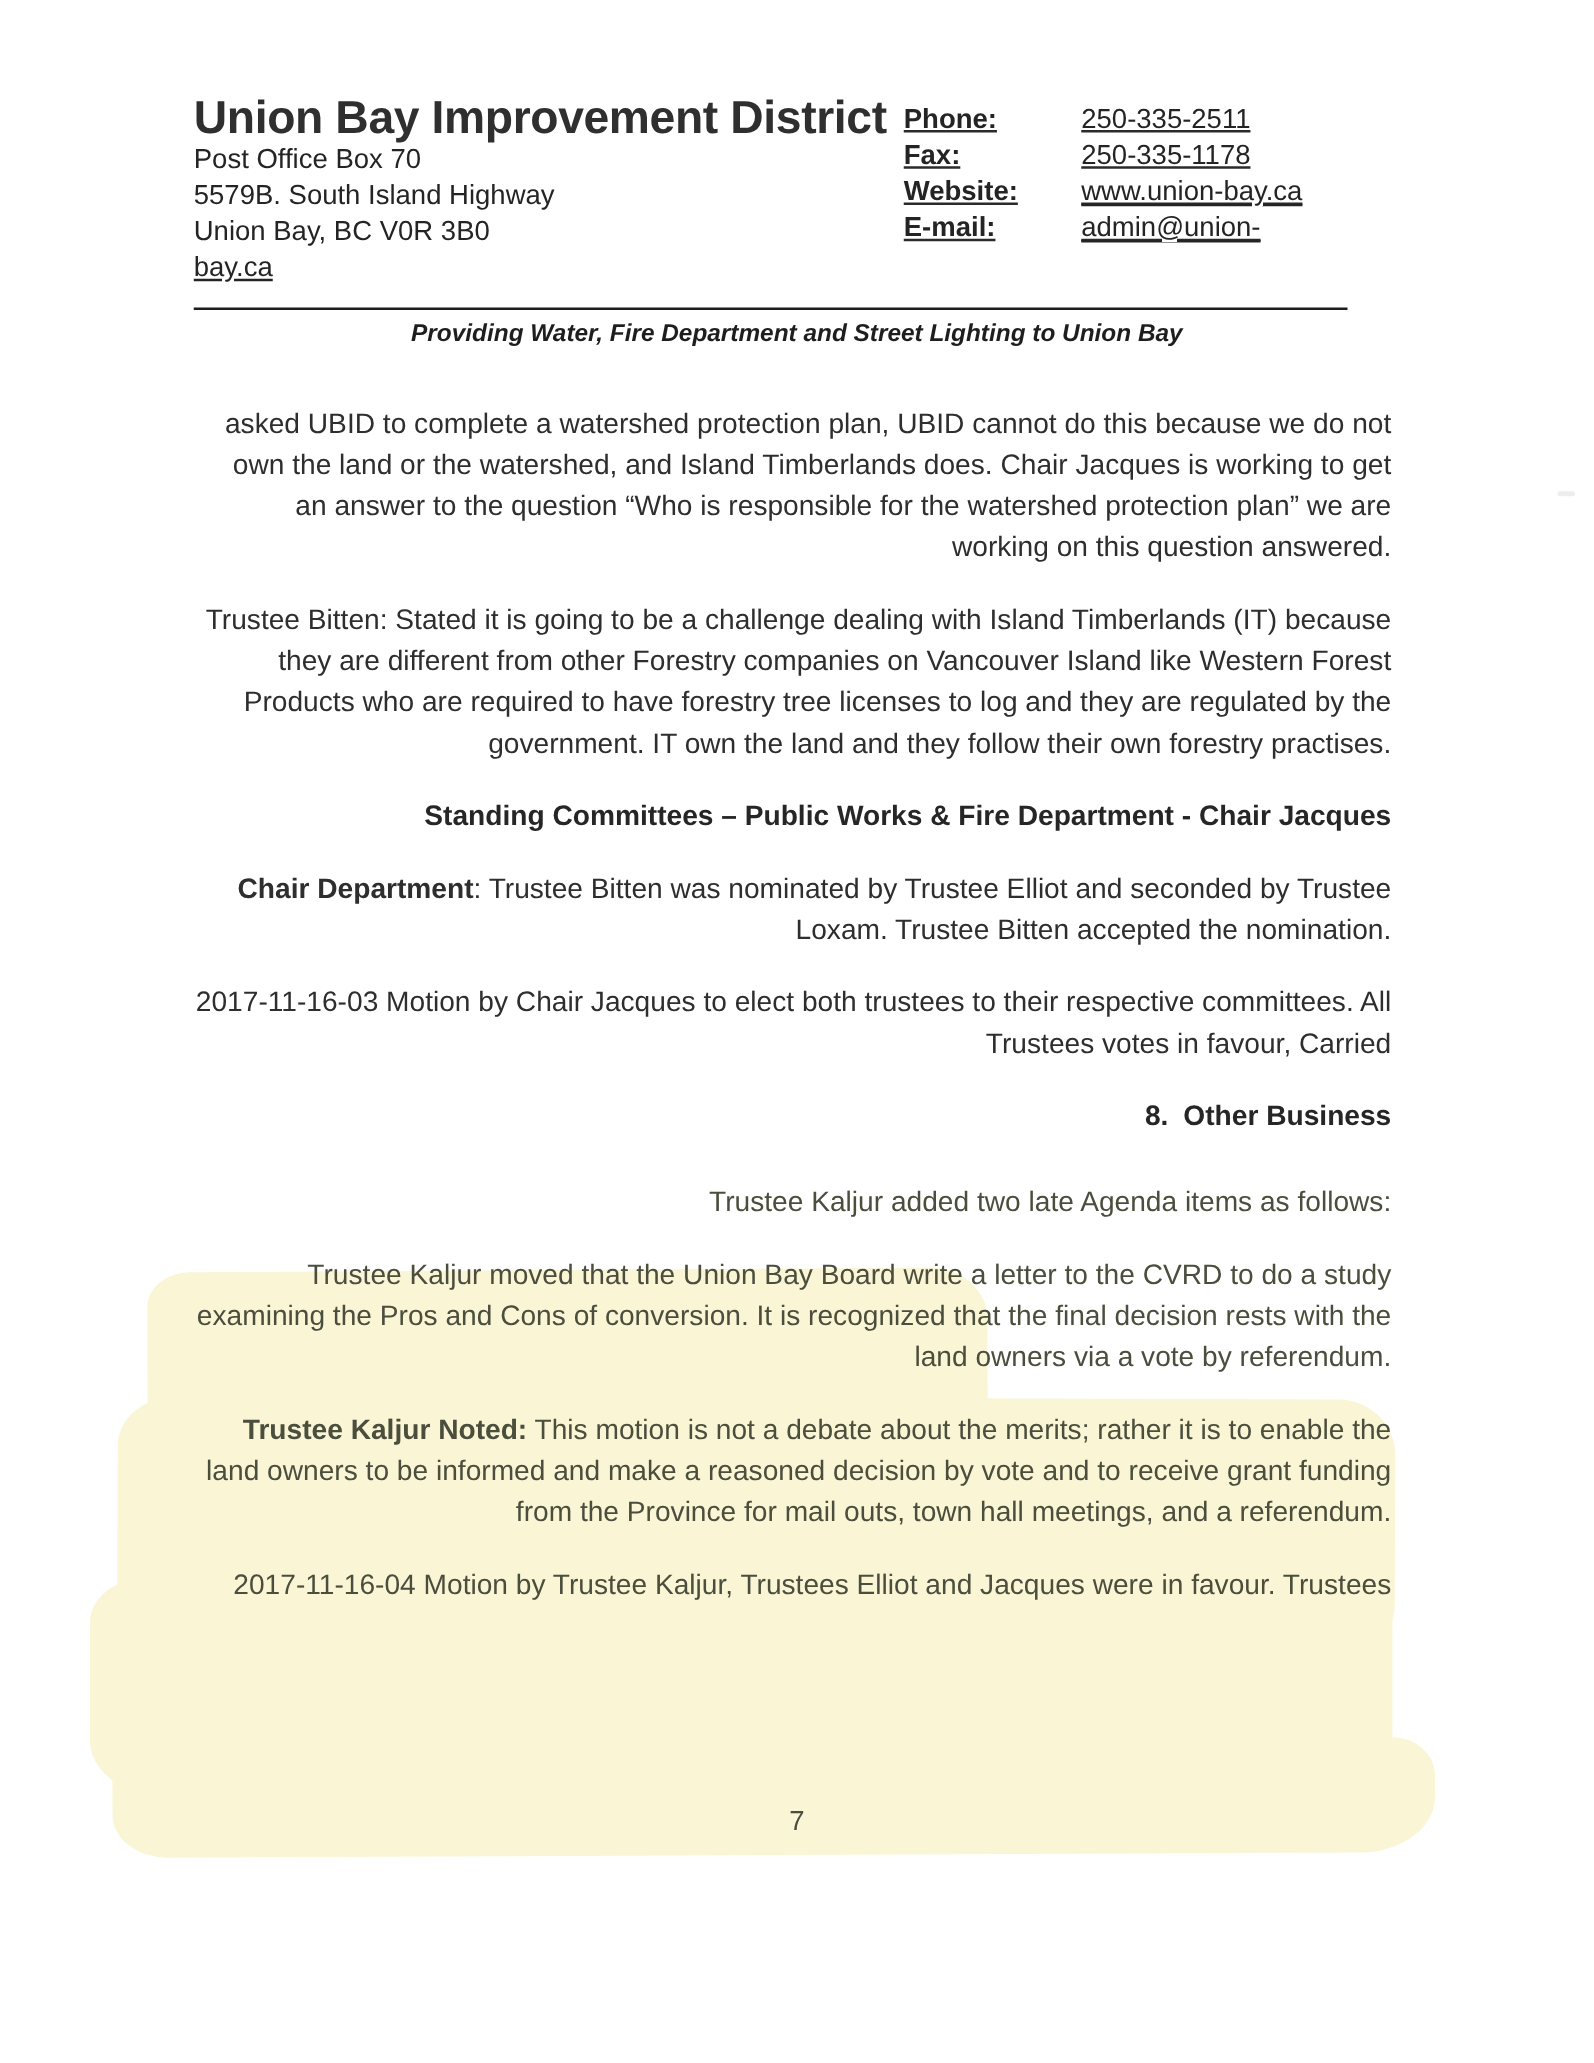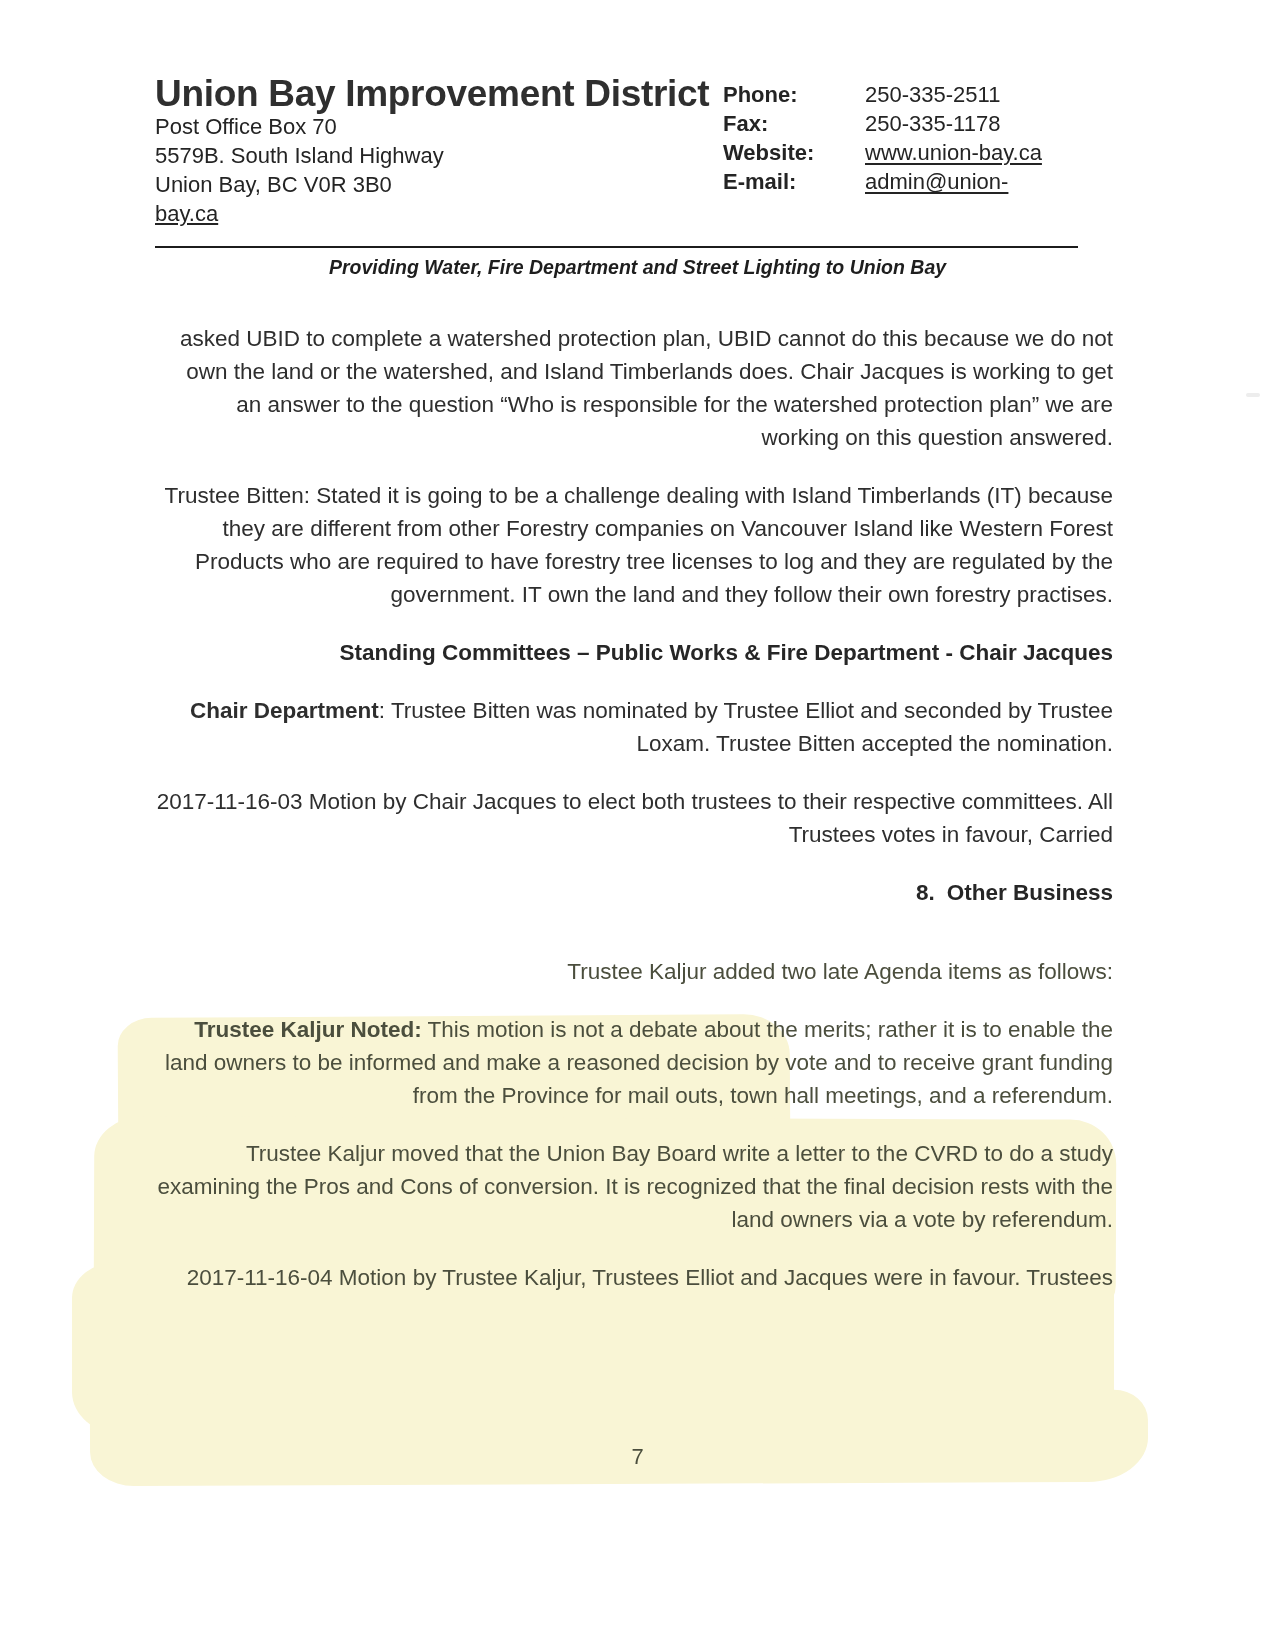"Phone:" .header-right { text-decoration: none -> underline }
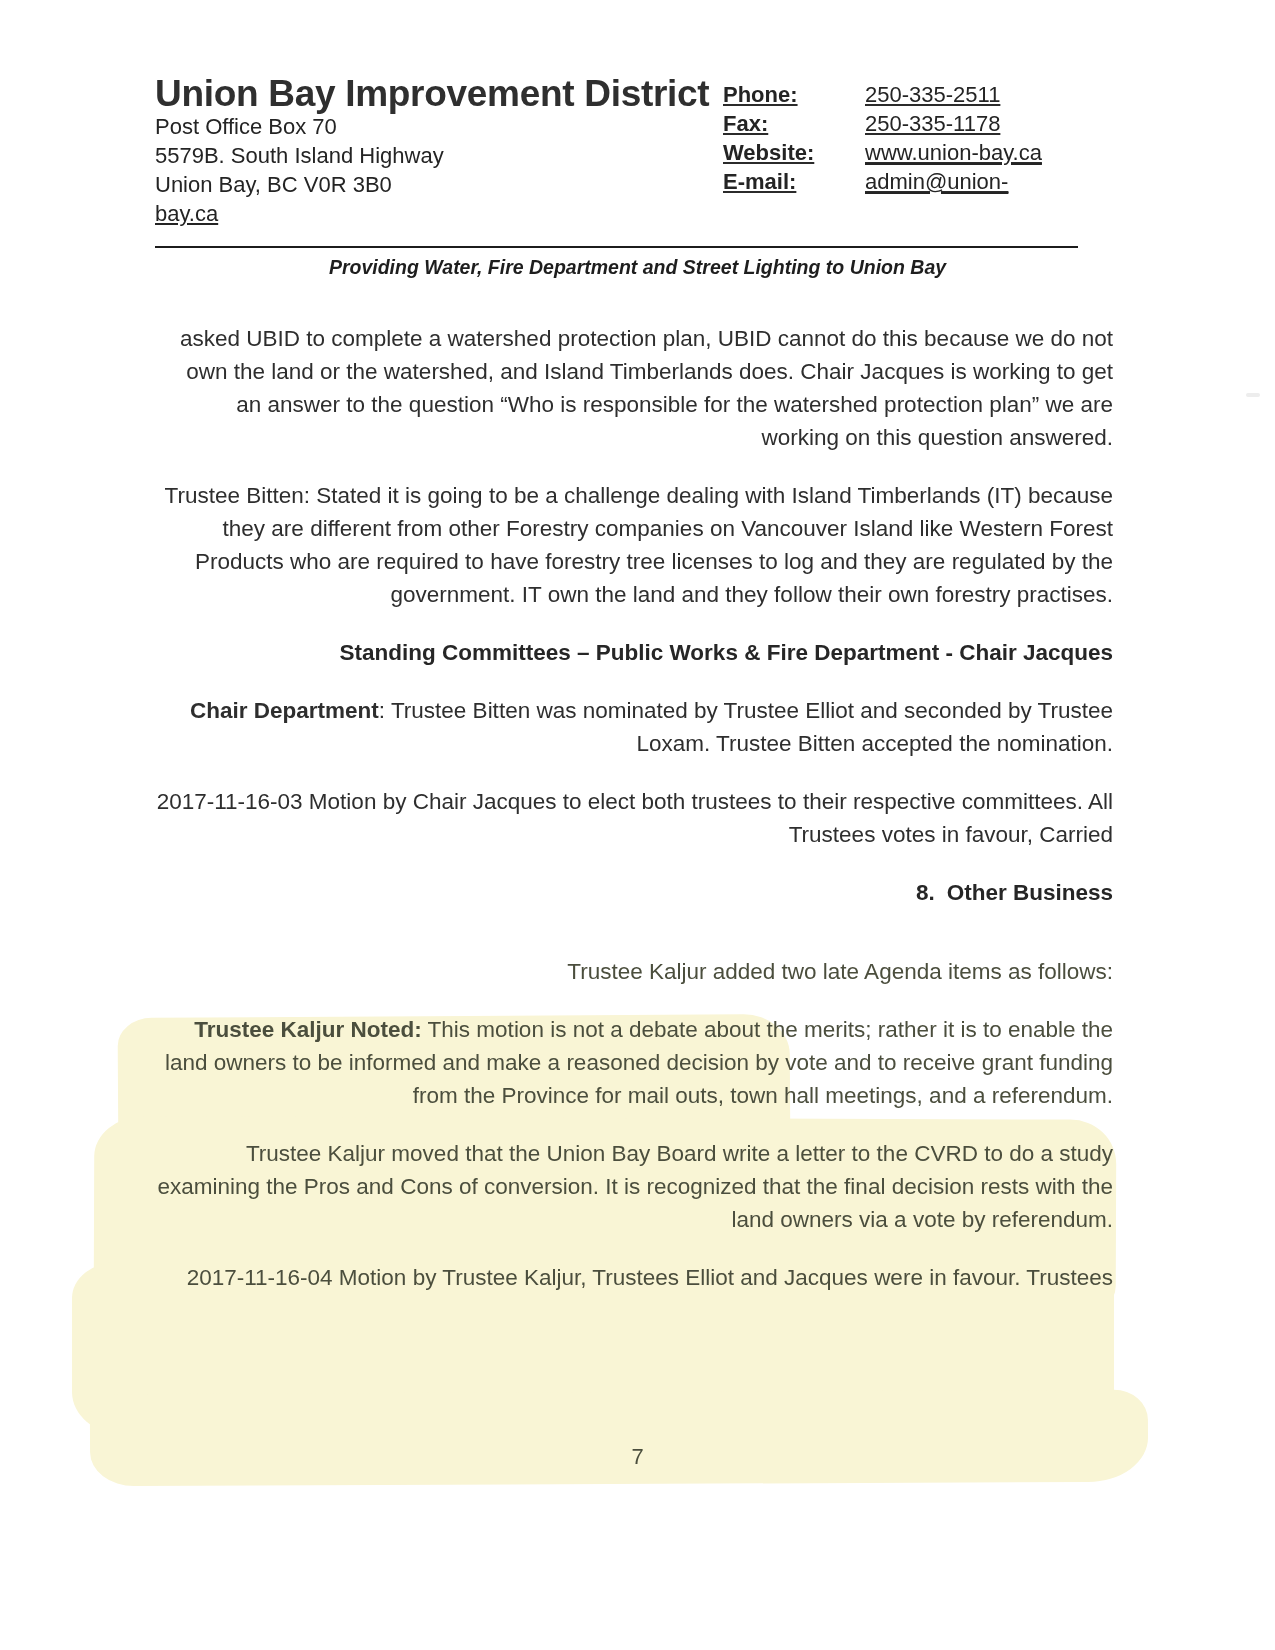"8. Other Business" .para.numbered { margin-bottom: 46px -> 36px }
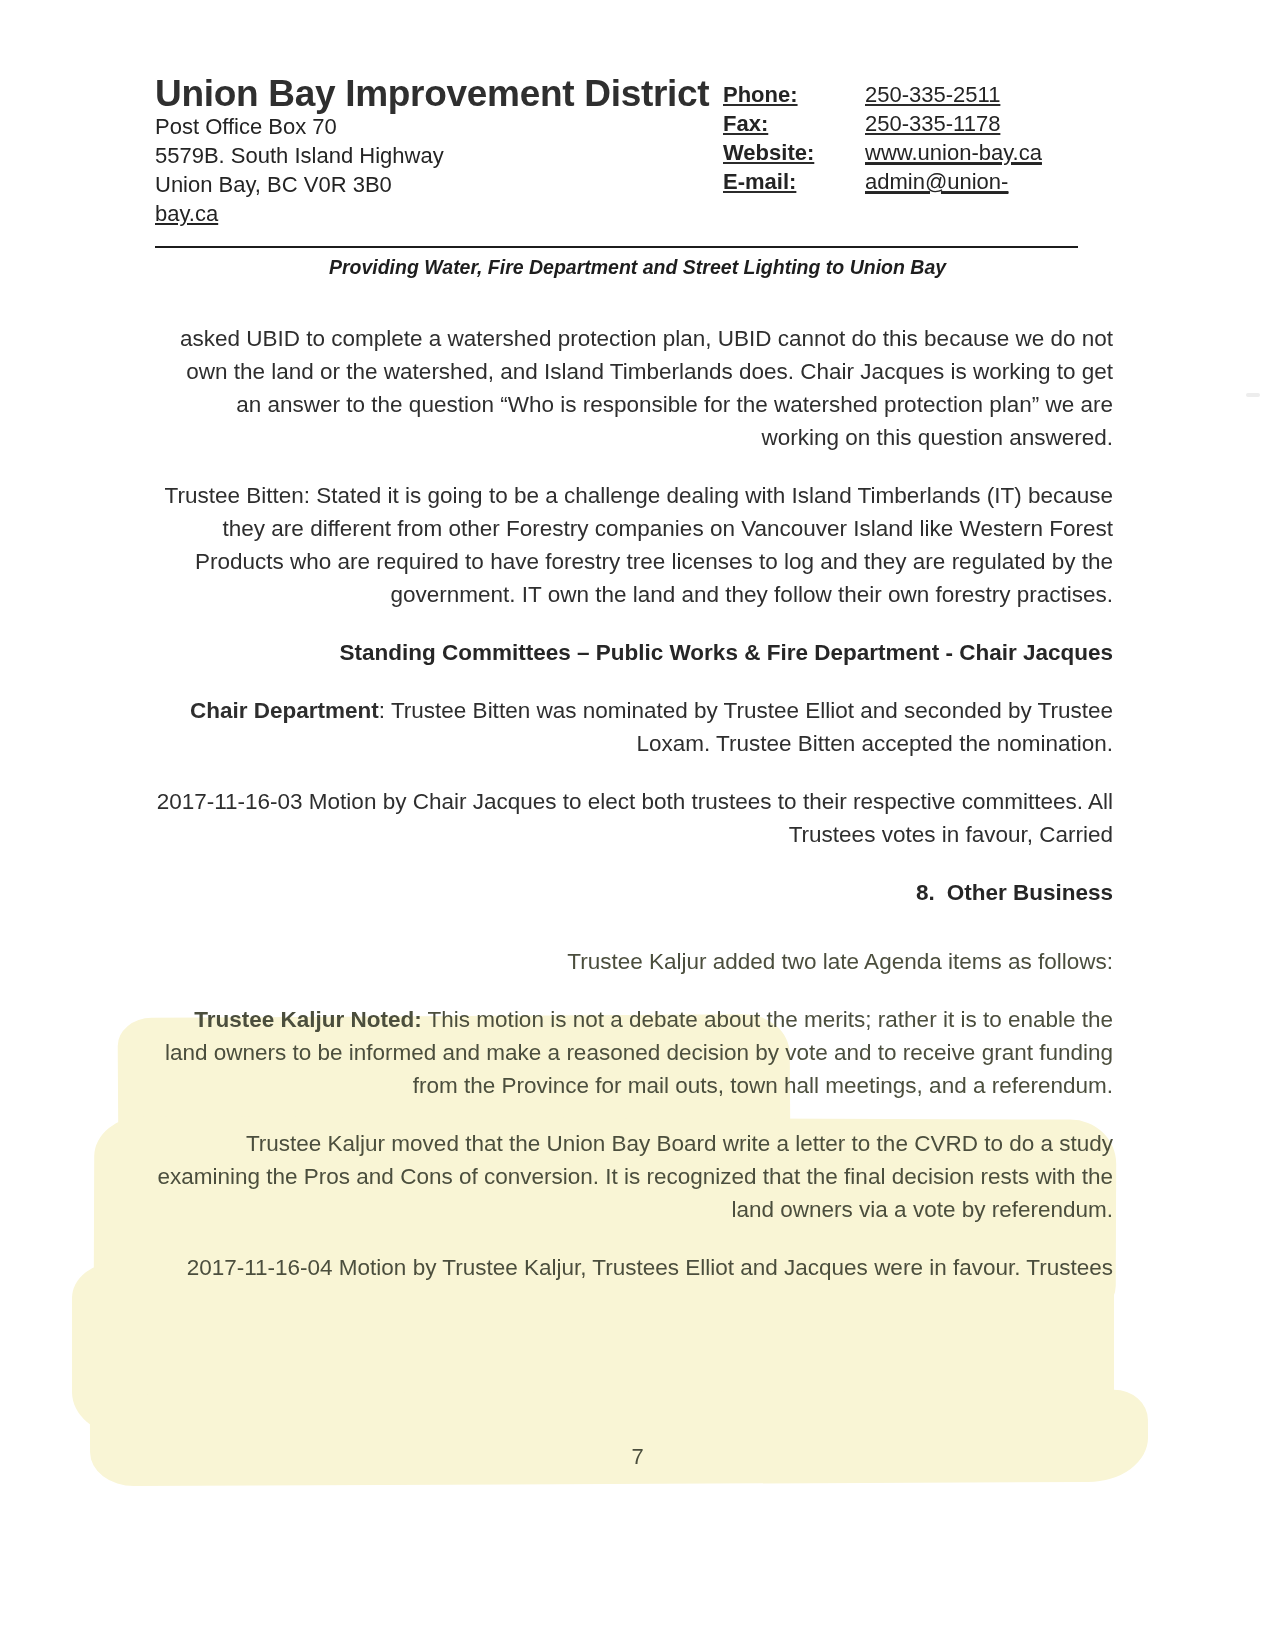"Trustee Kaljur Noted: This motion" div.para { order: before "Trustee Kaljur moved that the" -> after "Trustee Kaljur moved that the" }
